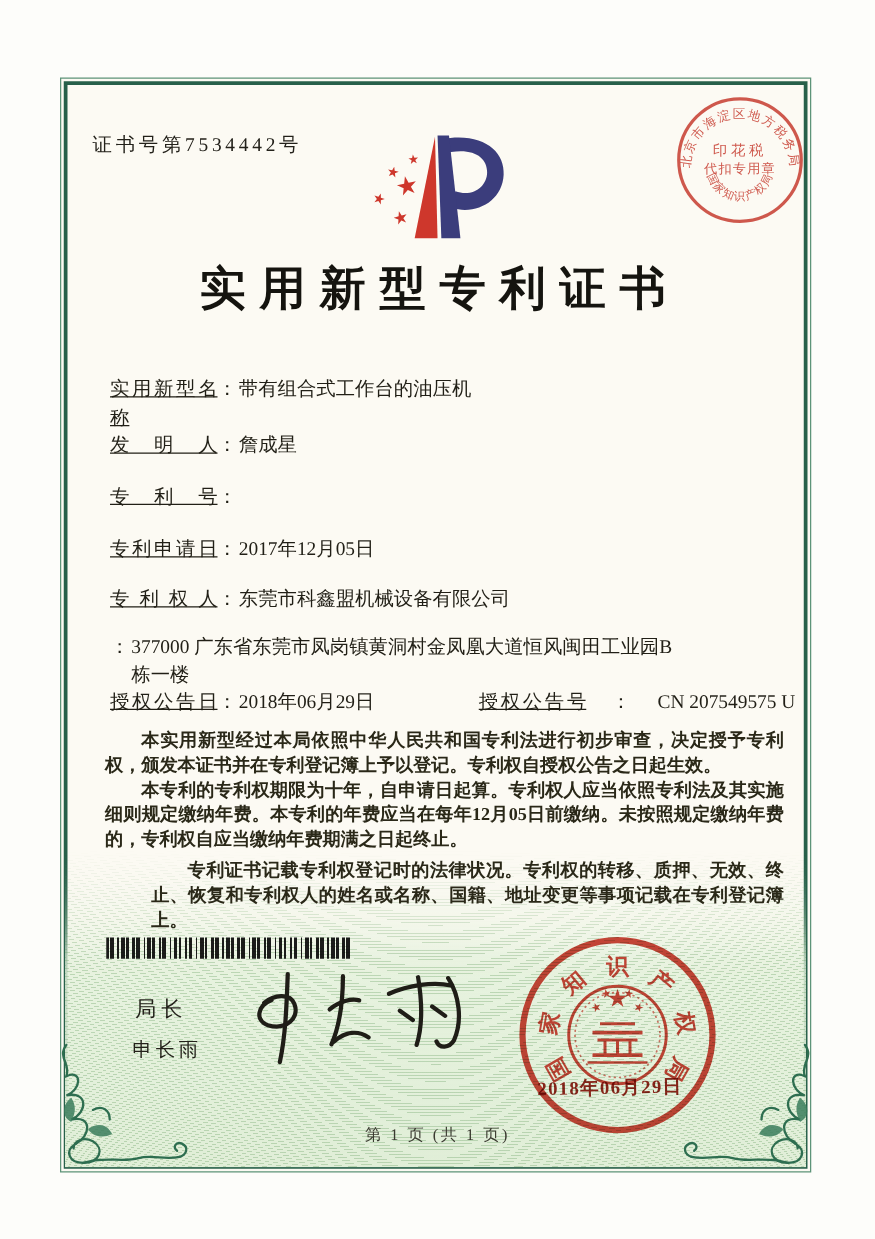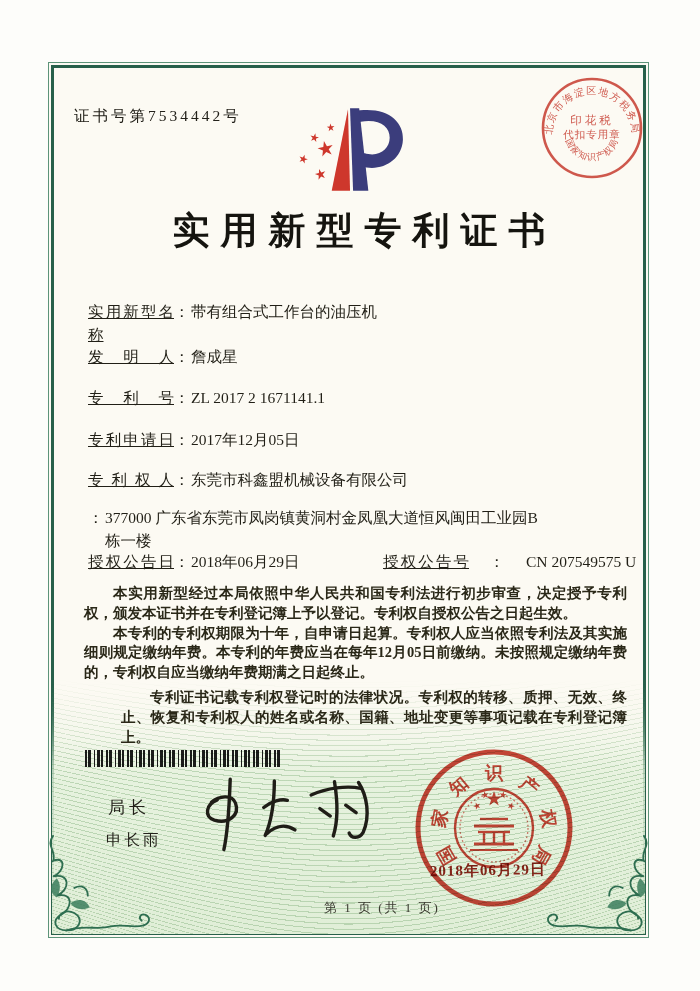"实用新型专利证书" .title { left: 59px -> 46px }
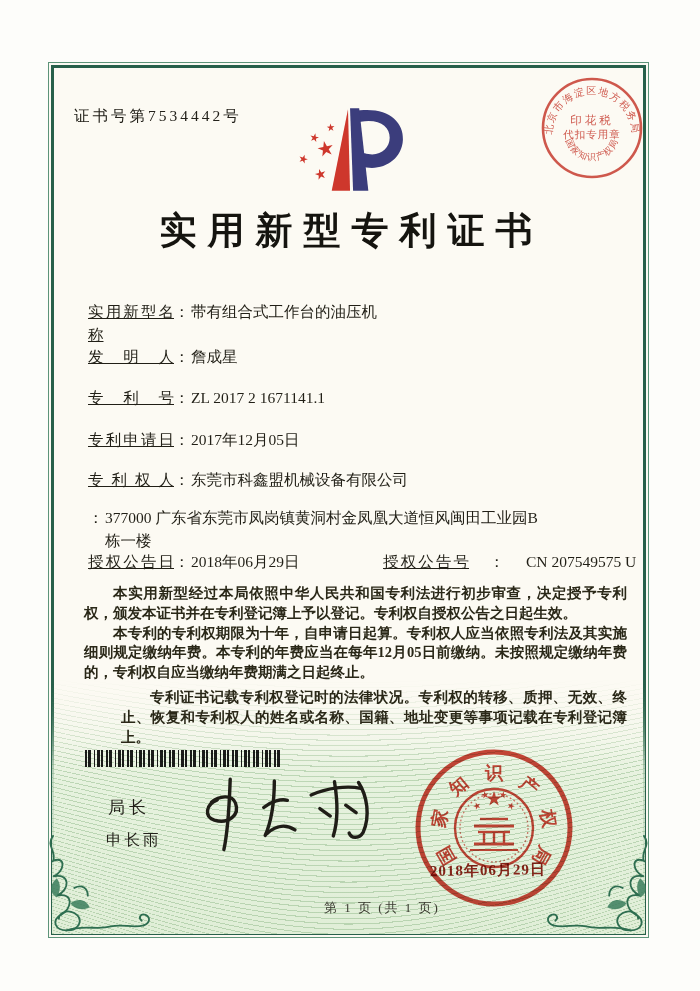"ZL 2017 2 1671141.1" span.val { html: <span>ZL 2017 2 1671141.1</span> -> none }
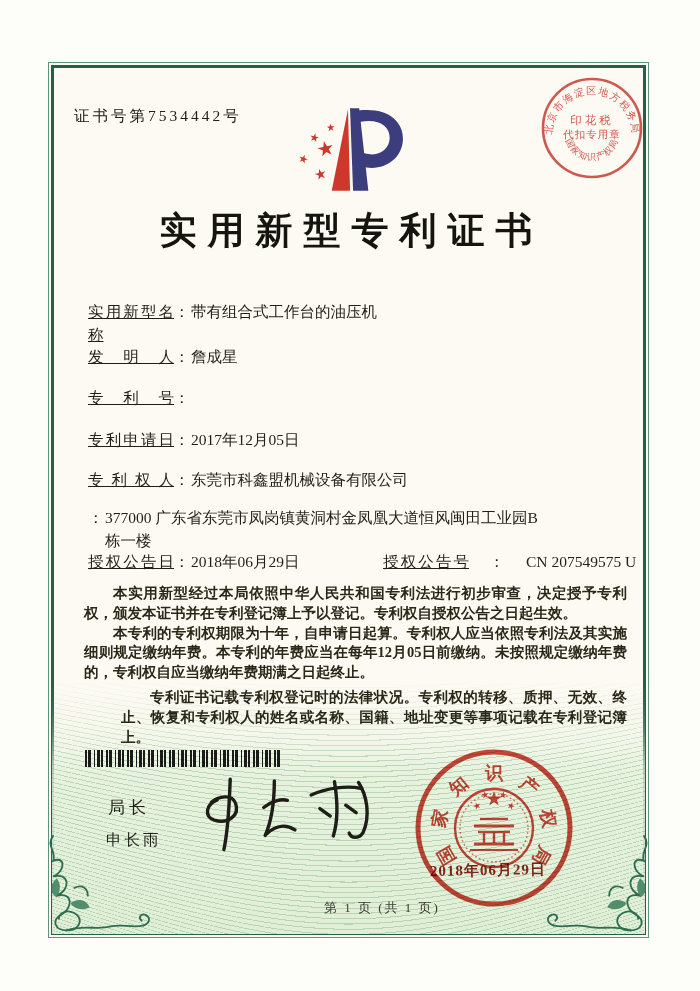"第 1 页 (共 1" .footer { padding-left: 32px -> none }
